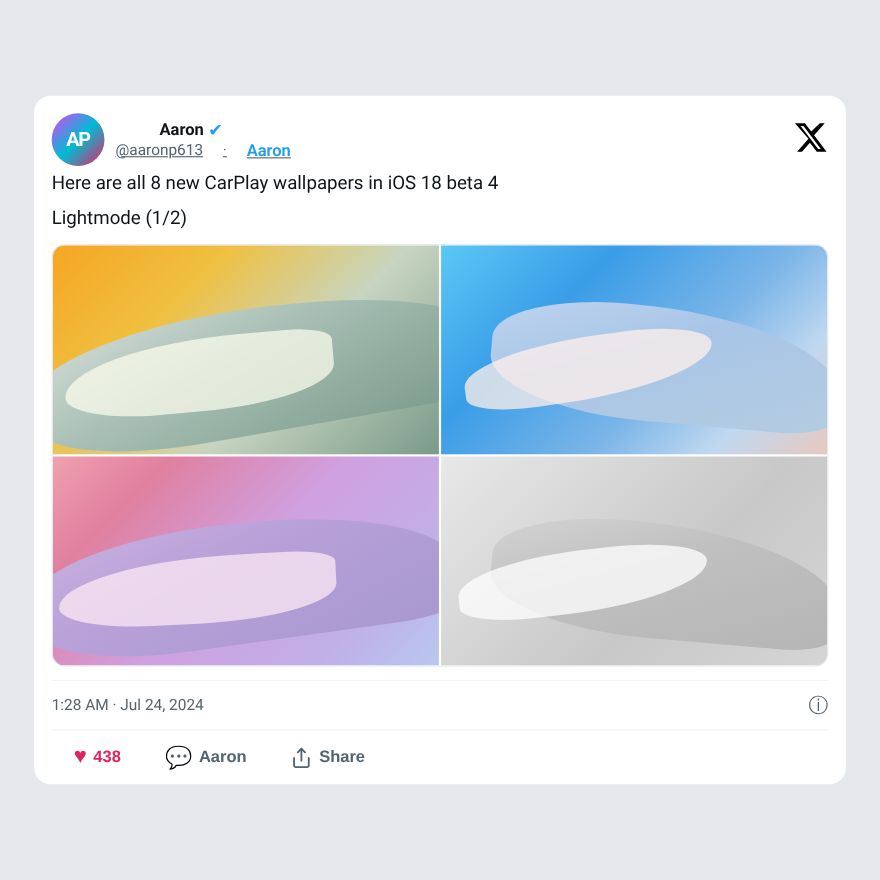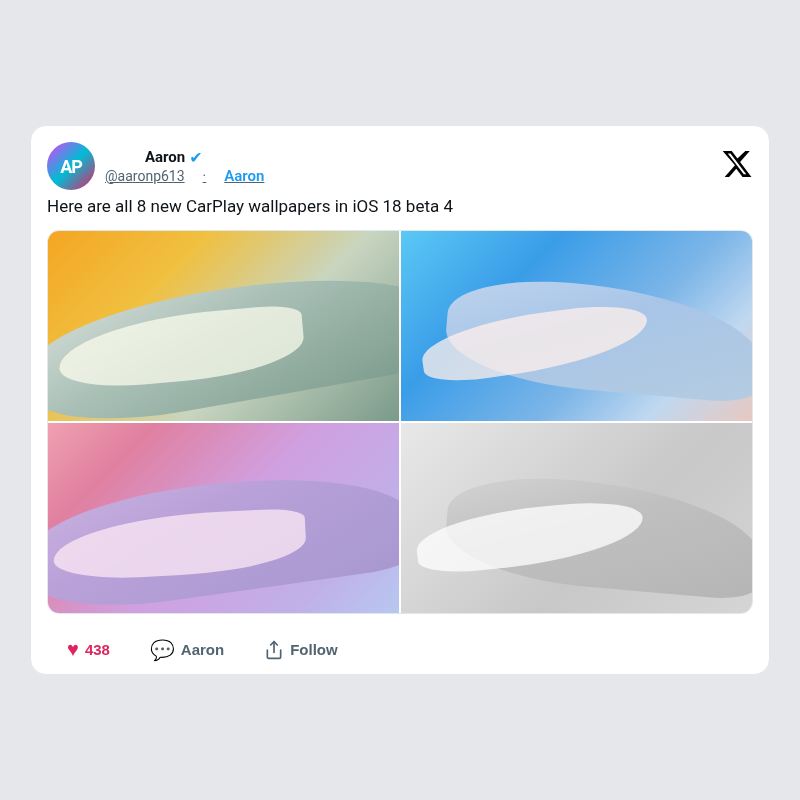"Lightmode (1/2)" div.tweet-subtext { html: none -> <div>Lightmode (1/2)</div> }
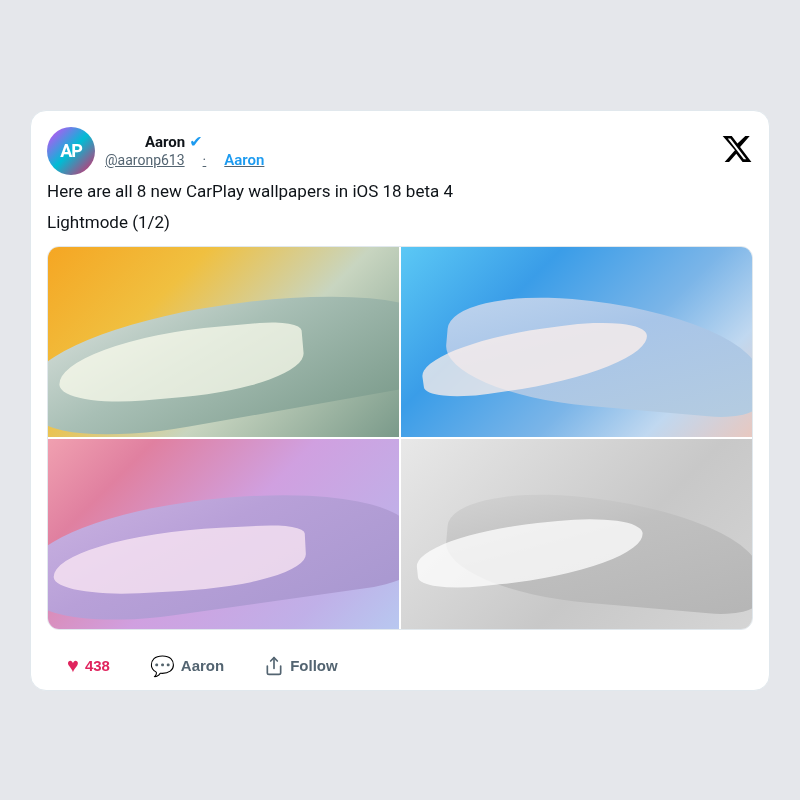"1:28 AM · Jul 24," div.timestamp-row { html: none -> <div> <span>1:28 AM · Jul 24, 2024</span> <span>ⓘ</span> </div> }
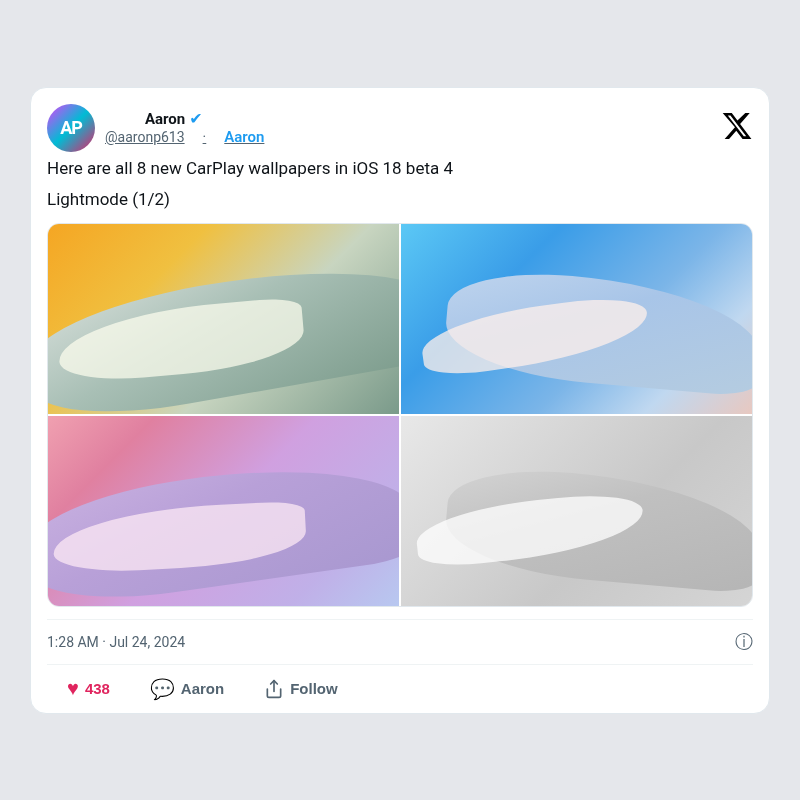"Follow" span { text: Follow -> Share }
